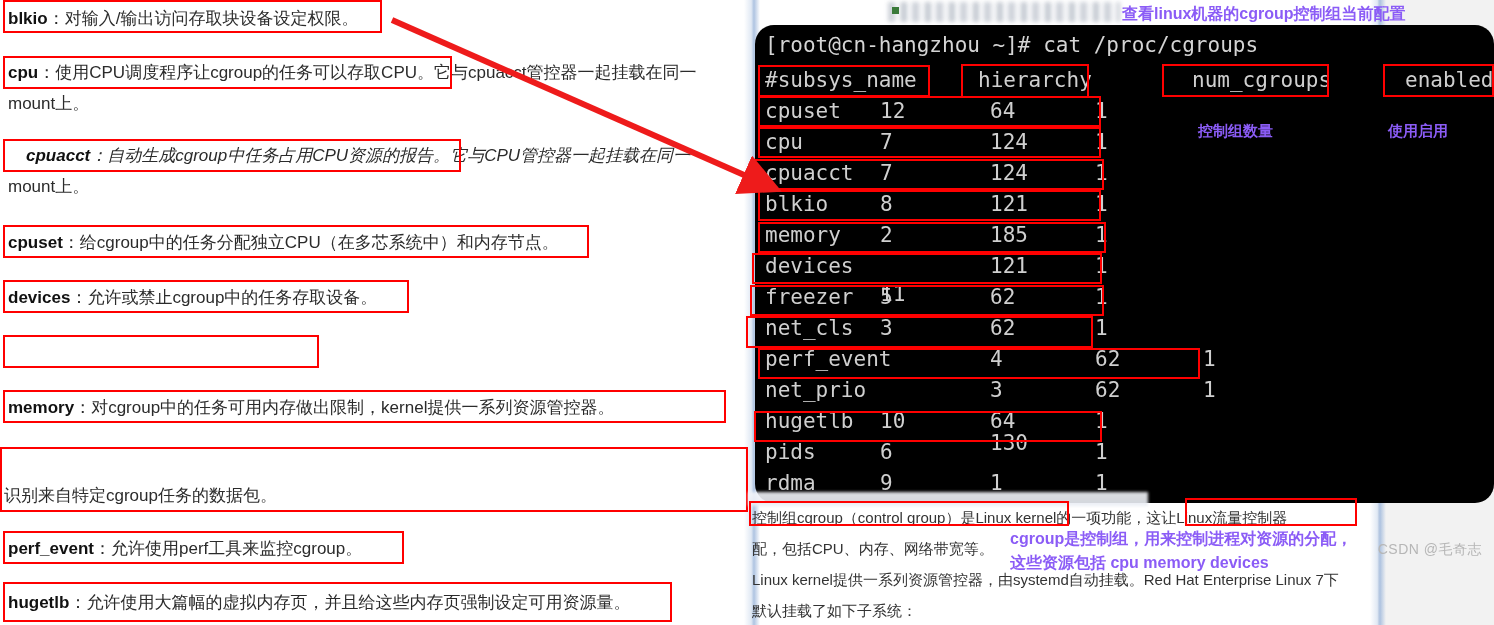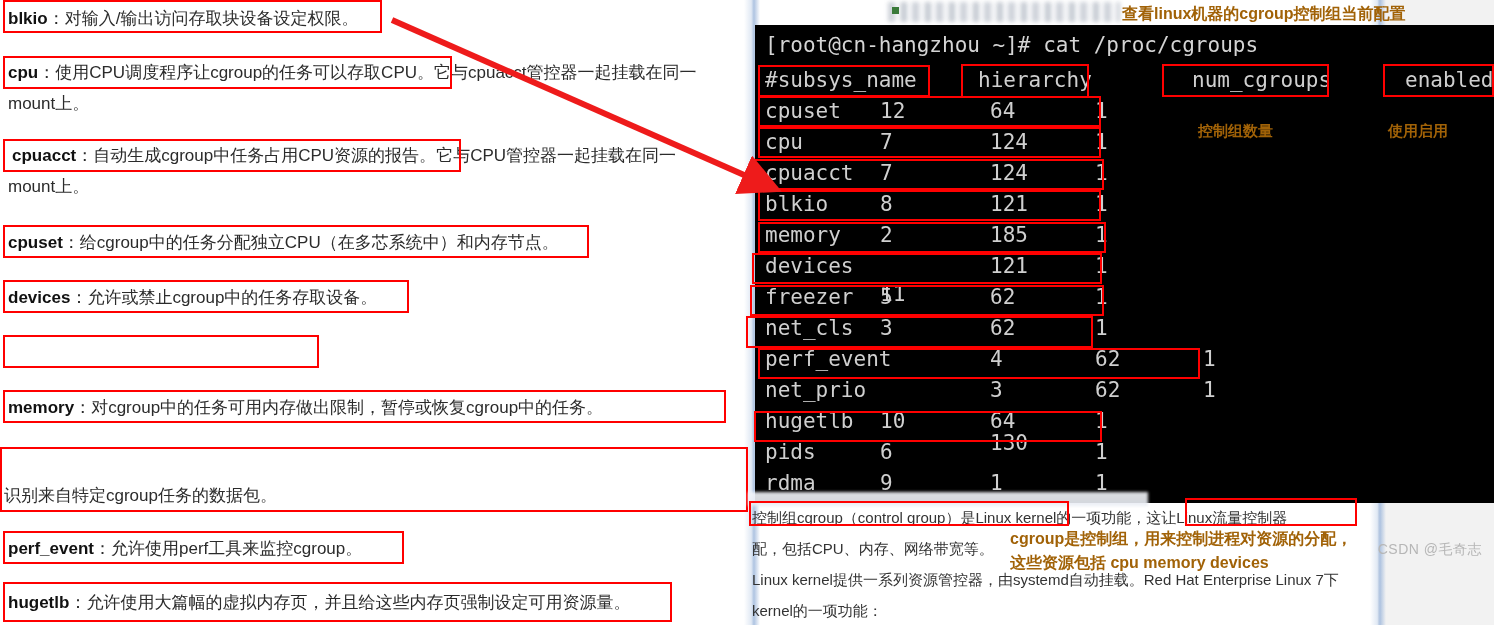"查看linux机器的cgroup控制组当前配置" .annot { color: #a16207 -> #8b5cf6 }
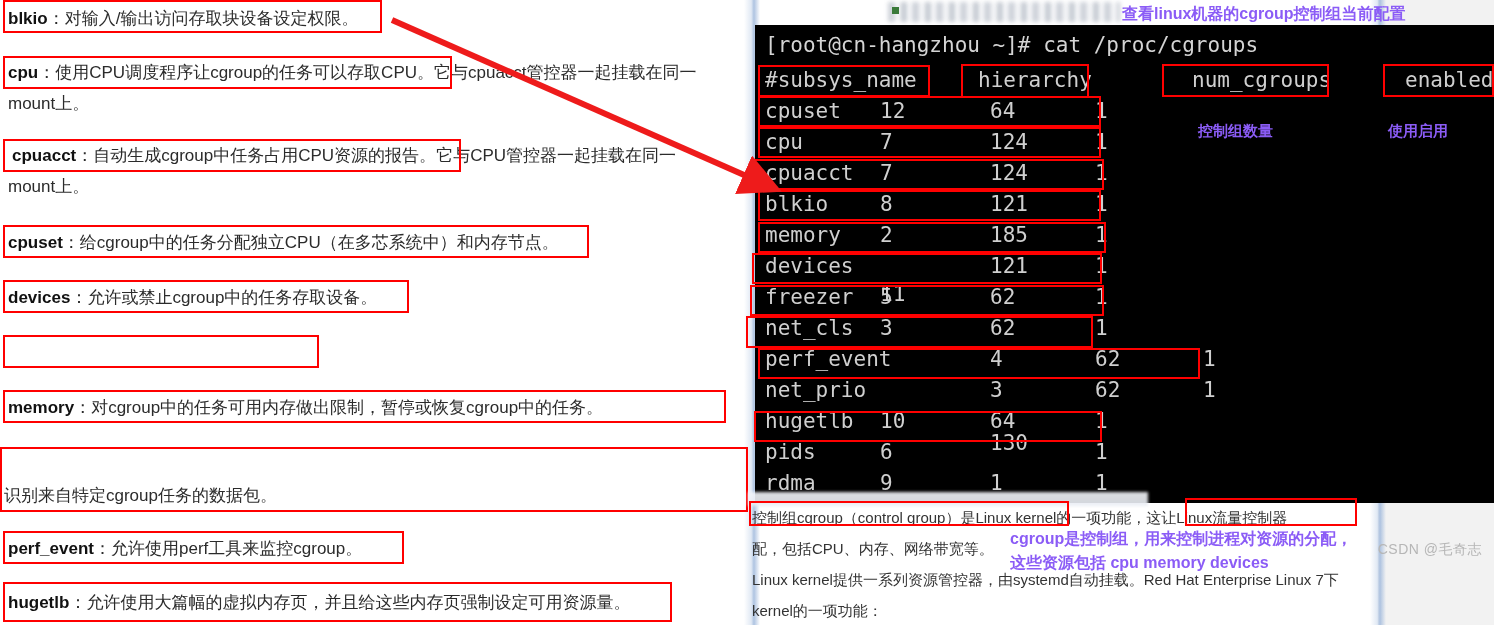"[root@cn-hangzhou ~]# cat /proc/cgroups" .terminal { border-radius: none -> 19px }
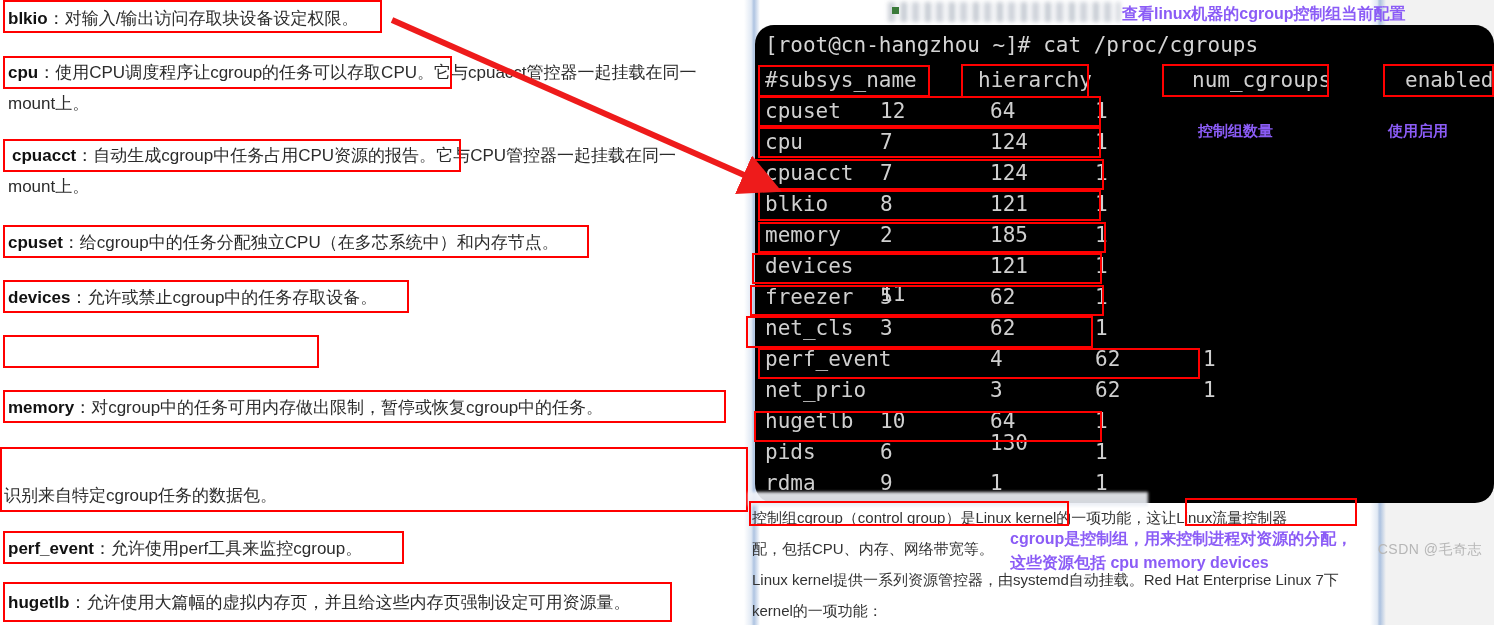"cpuacct：自动生成cgroup中任务占用CPU资源的报告。它与CPU管控器" div.entry { font-style: none -> italic; left: 12px -> 26px }
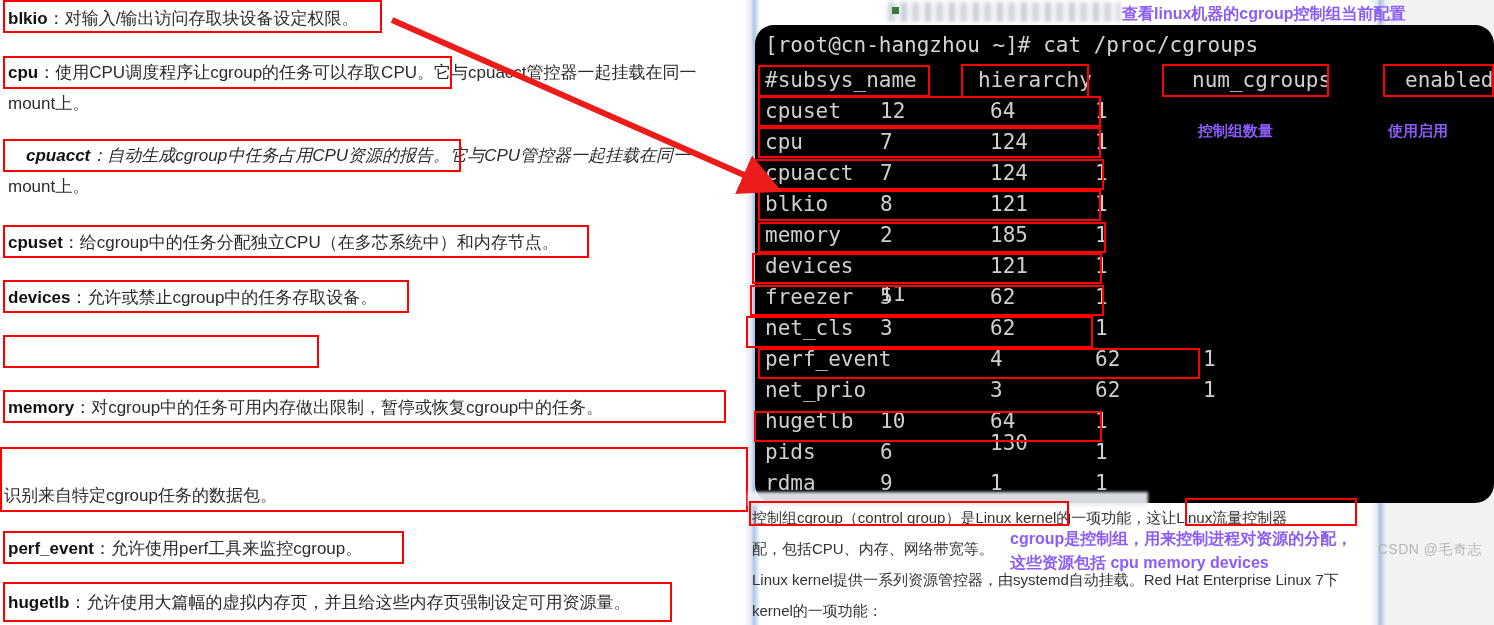"对cgroup中的任务可用内存做出限制，暂停或恢复cgroup中的任务。" span { text: 暂停或恢复cgroup中的任务 -> kernel提供一系列资源管控器 }
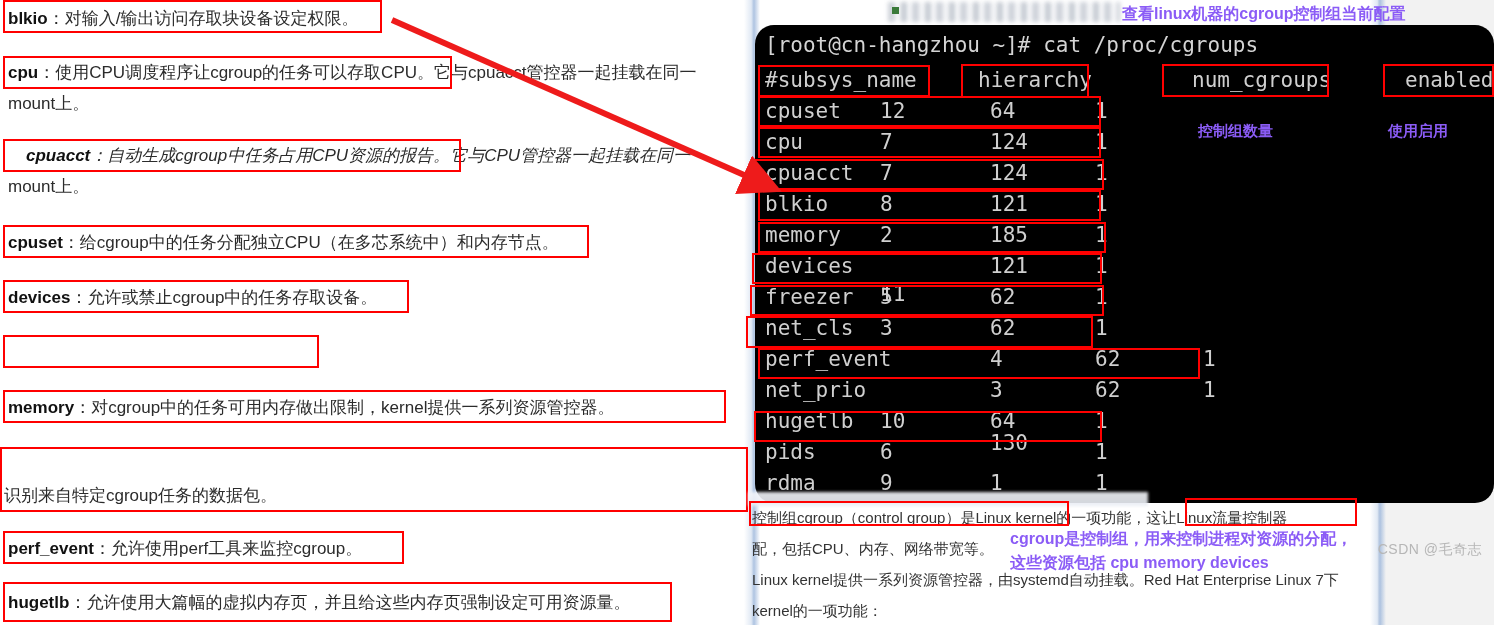"kernel的一项功能：" div.botpara { text: kernel的一项功能 -> 默认挂载了如下子系统 }
